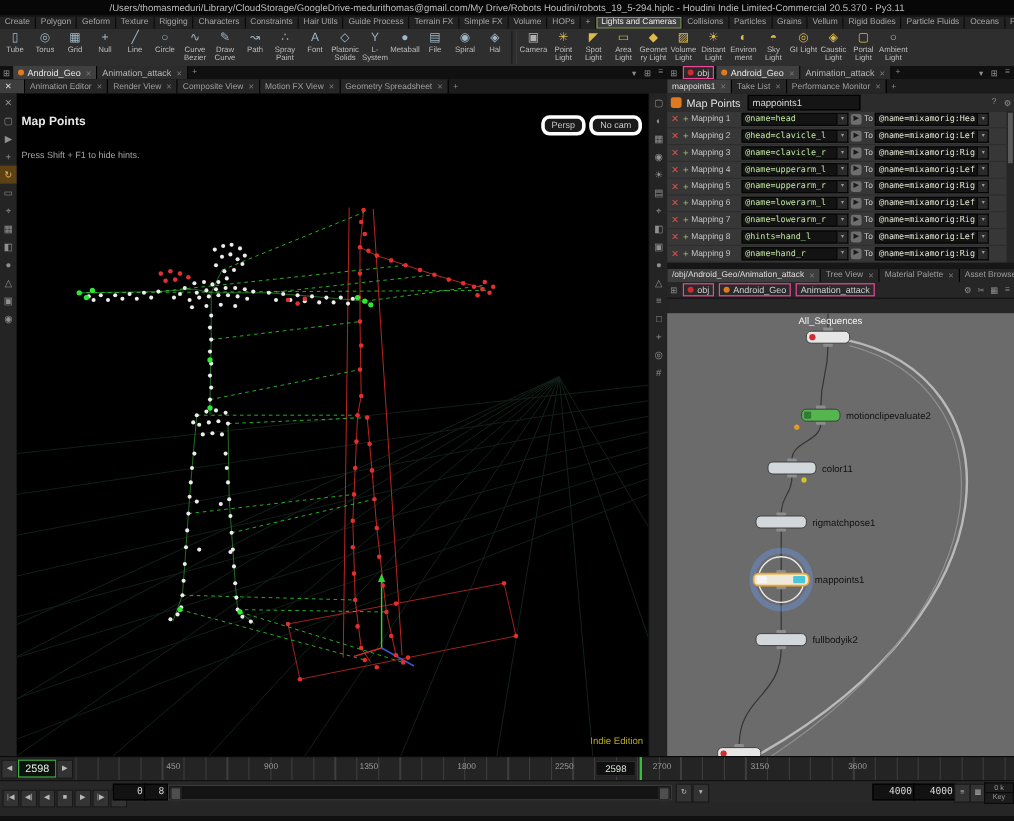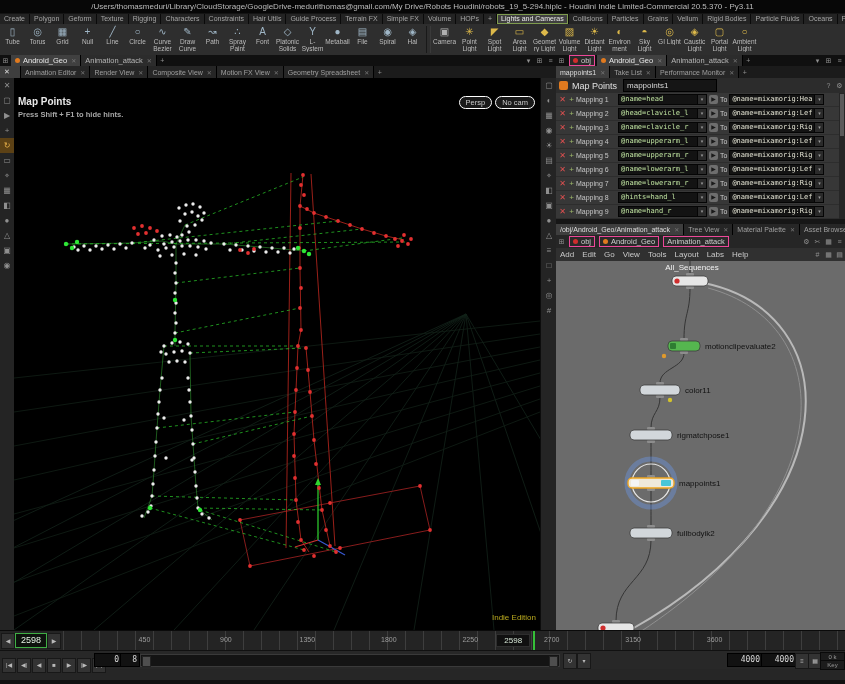"Persp" .chip { border: 1px solid #ffffff -> 3px solid #ffffff }
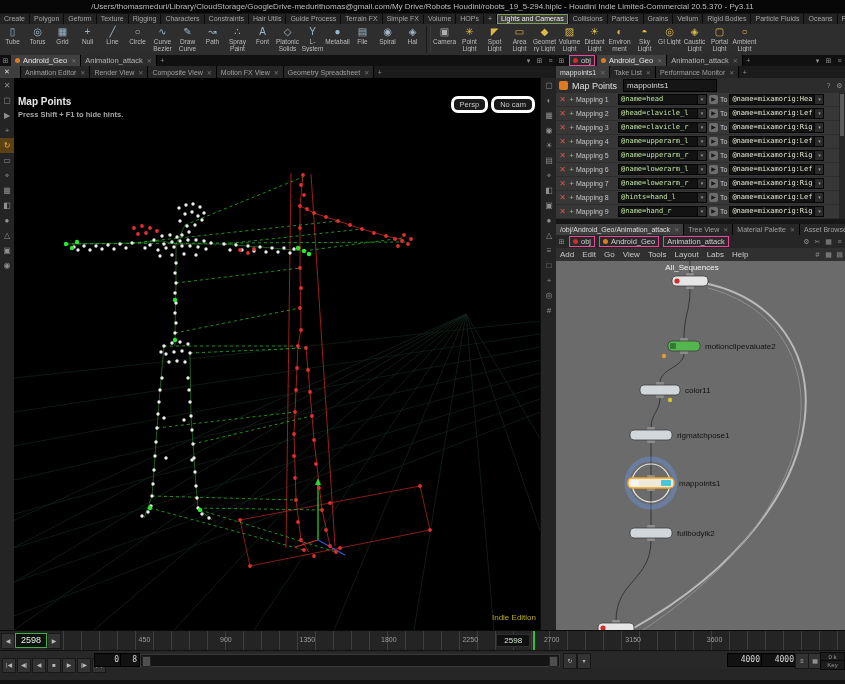"Press Shift + F1 to" .hintSub { font-weight: bold -> none; margin-top: 3px -> 18px }
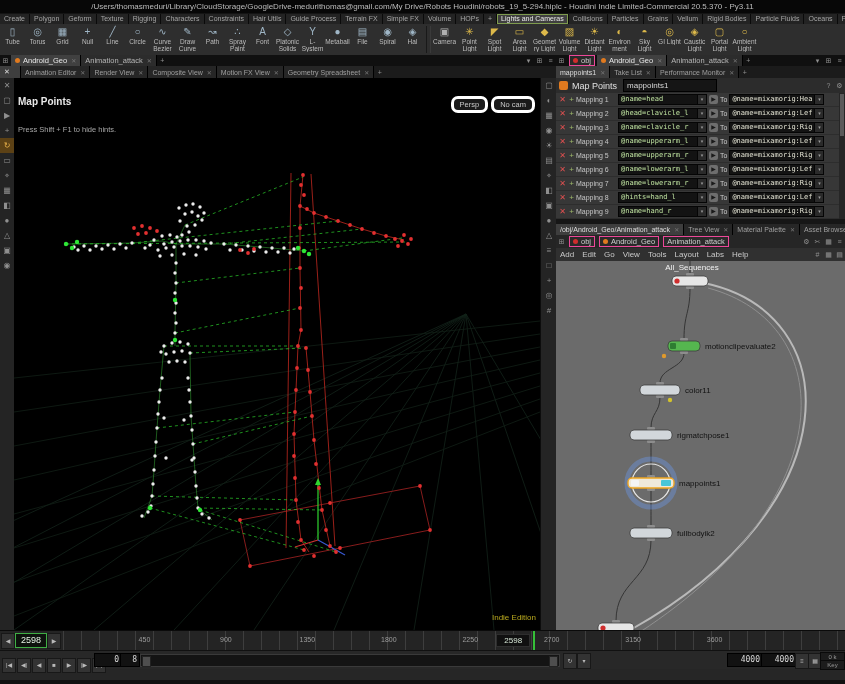"Add" div.abs { html: <div> <div>Add</div> <div>Edit</div> <div>Go</div> <div>View</div> <div>Tools</div> <div>Layout</div> <div>Labs</div> <div>Help</div> <div></div> <div>#</div> <div>▦</div> <div>▤</div> </div> -> none }
